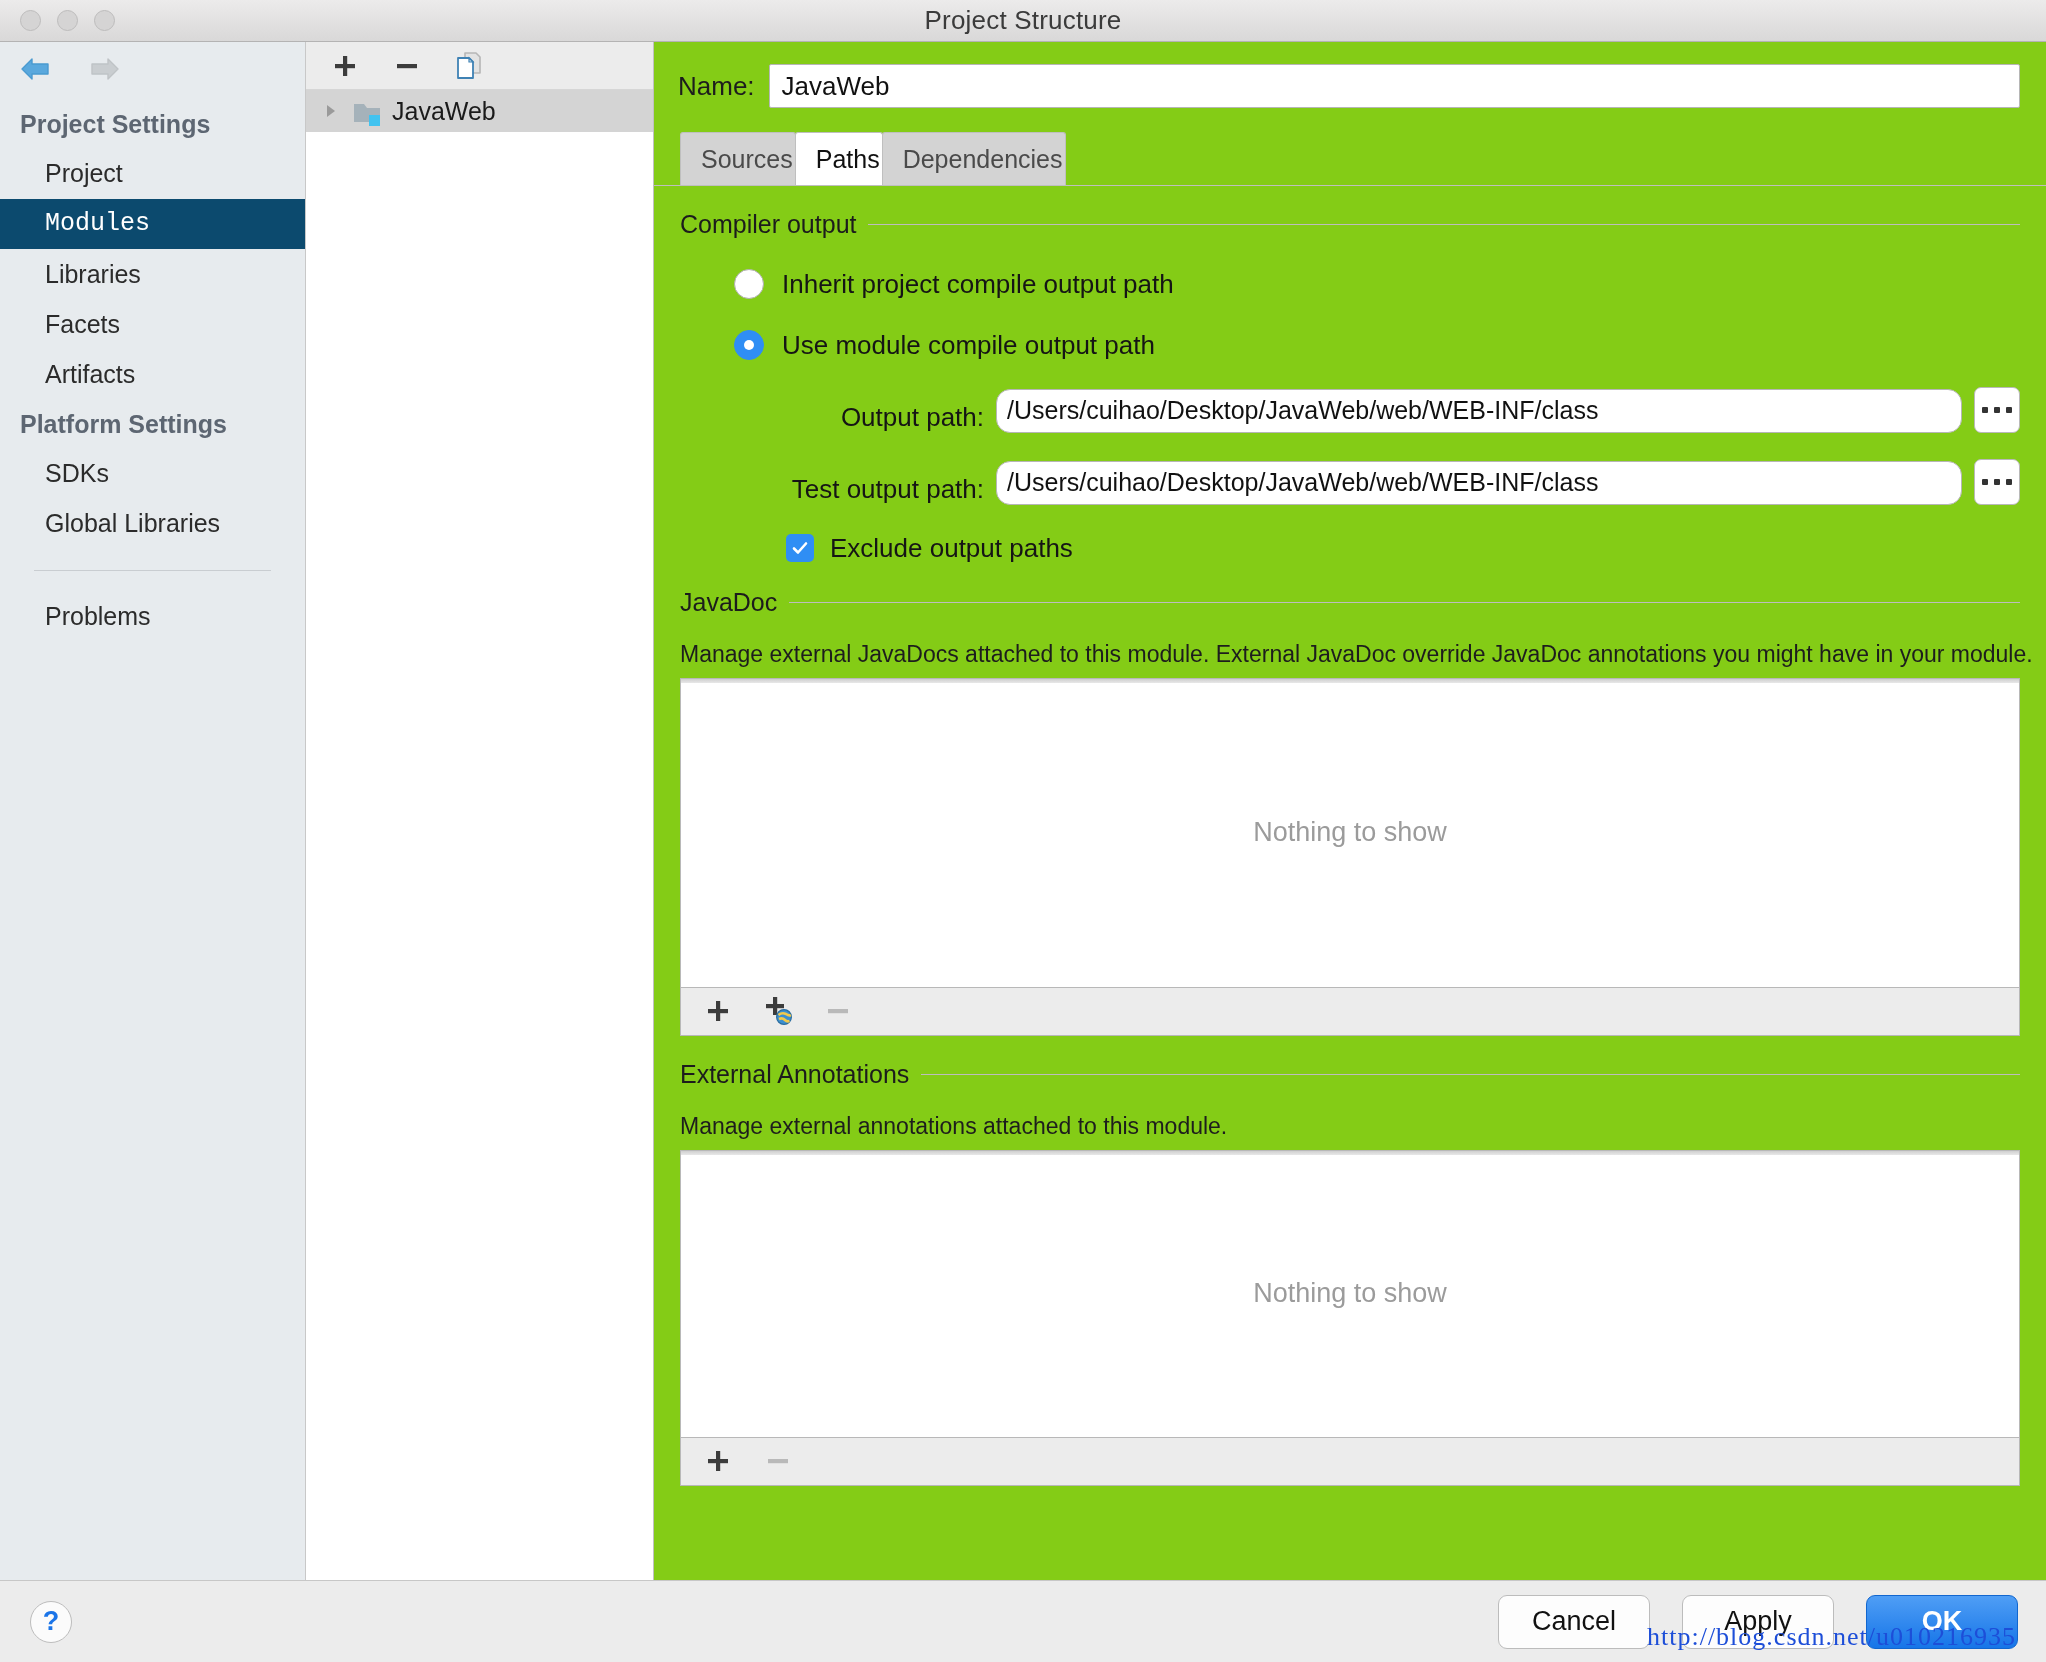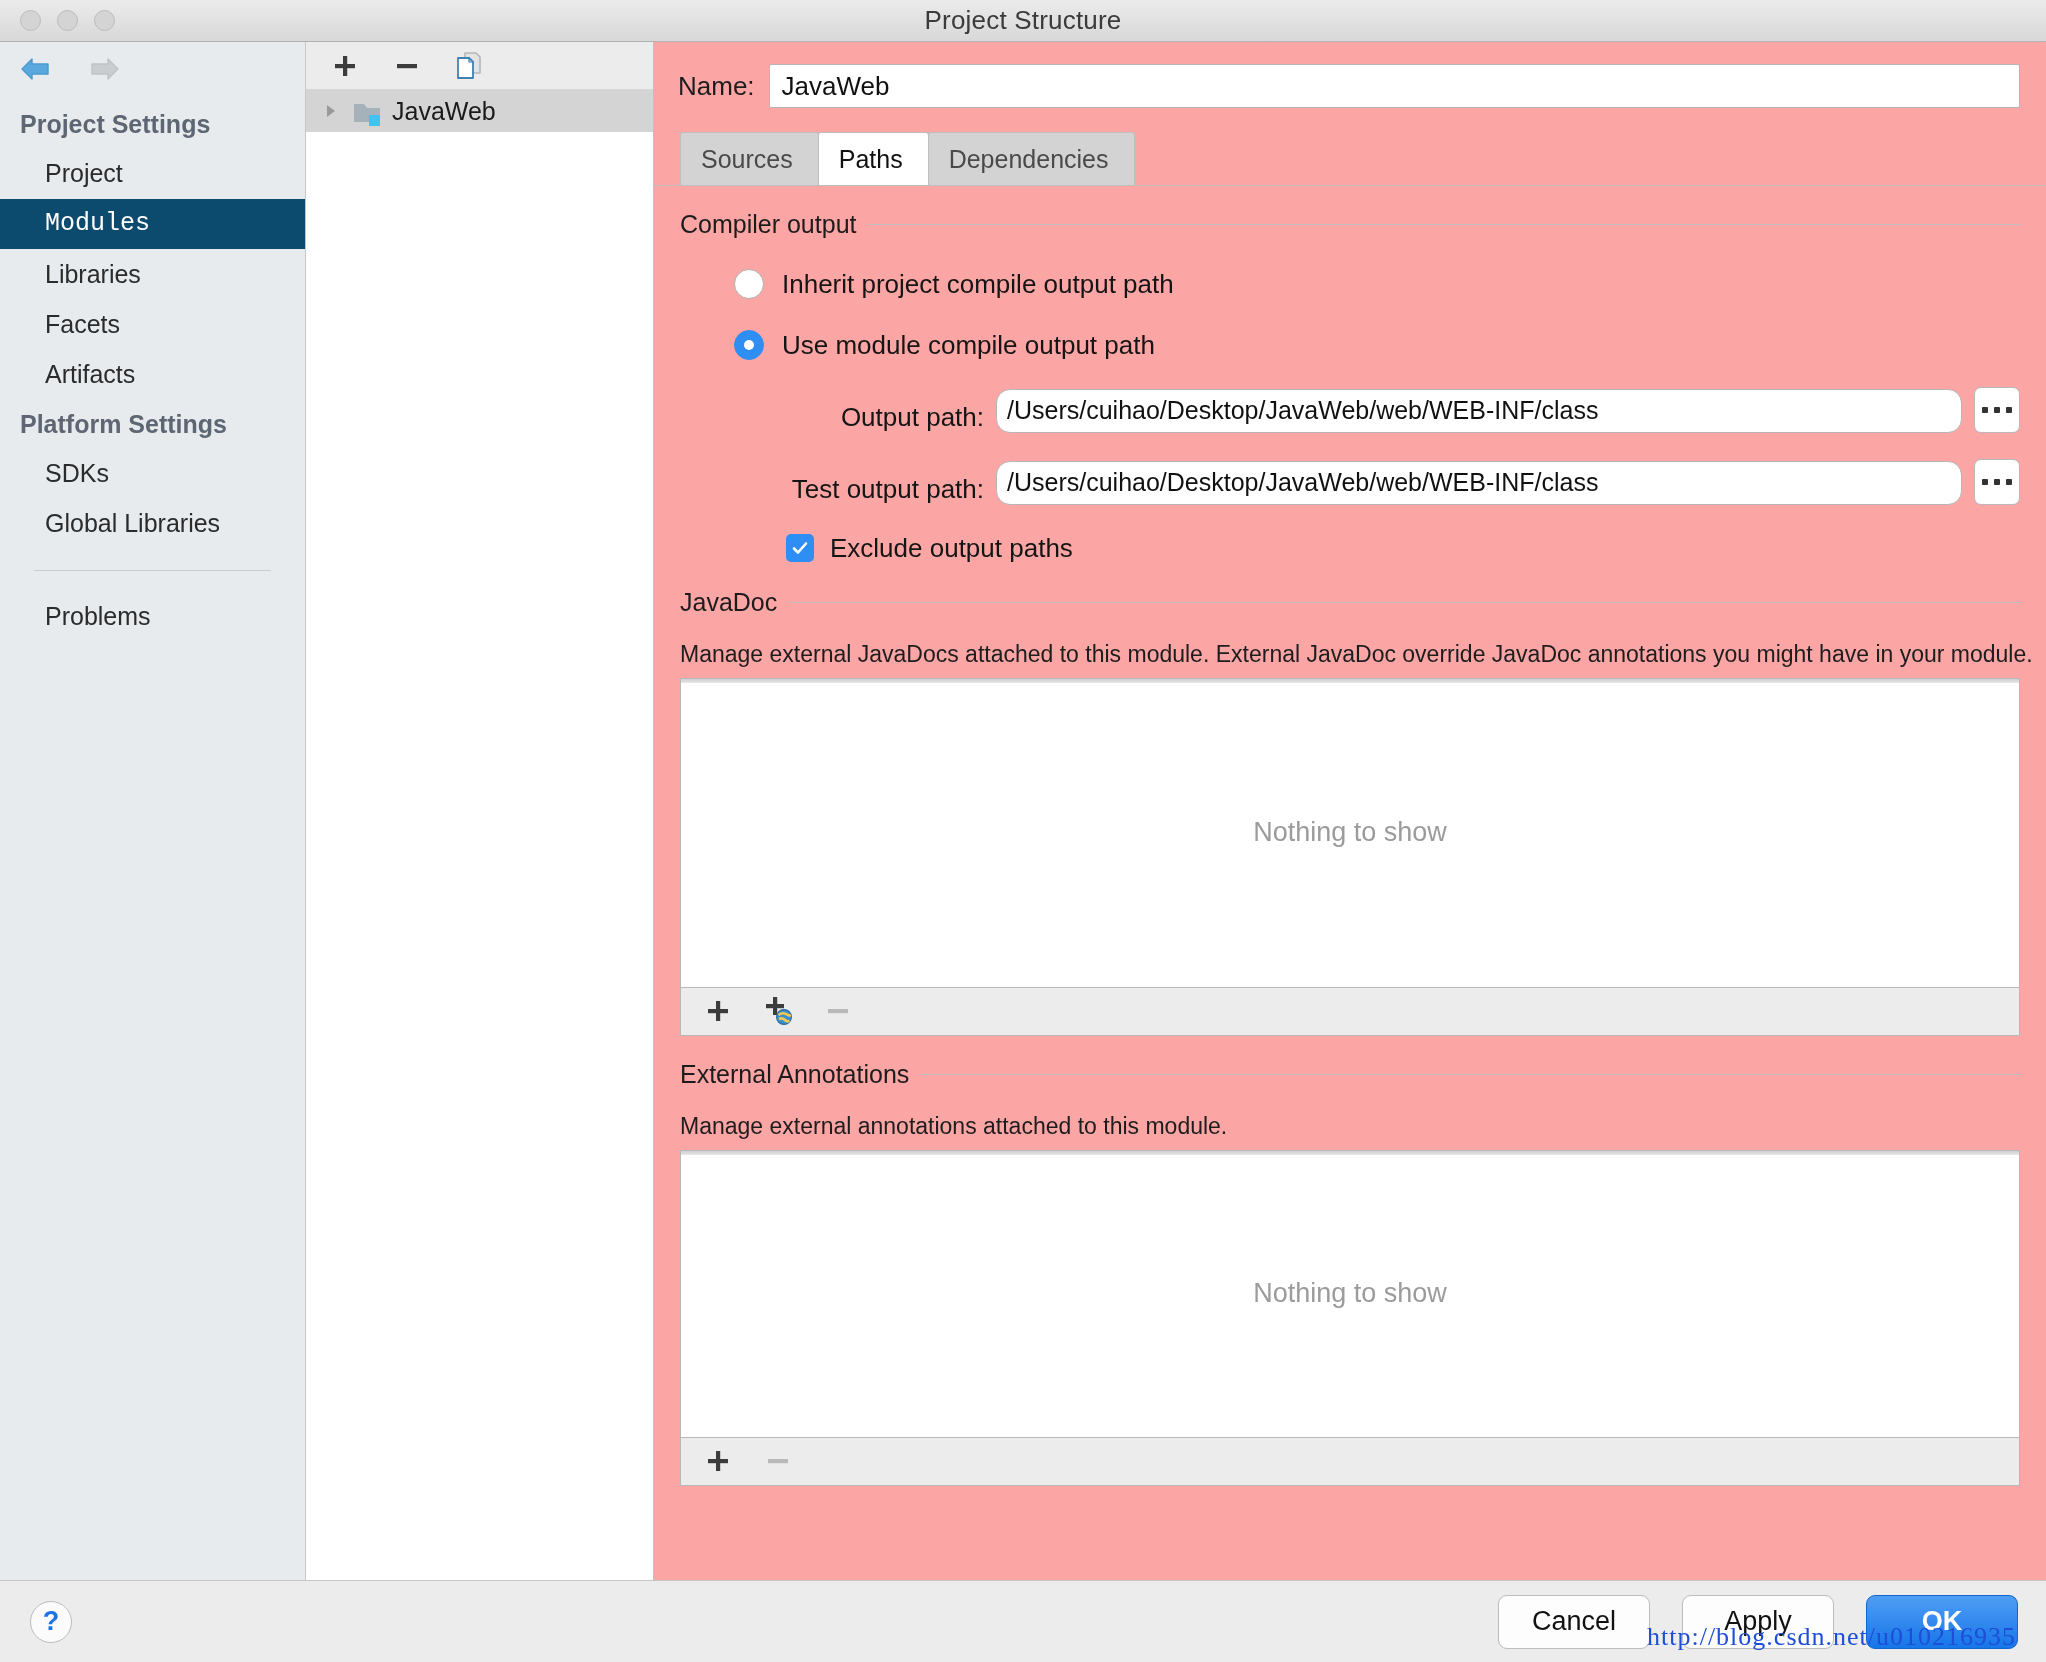"Name:" .pane { background: #fca5a5 -> #84cc16 }
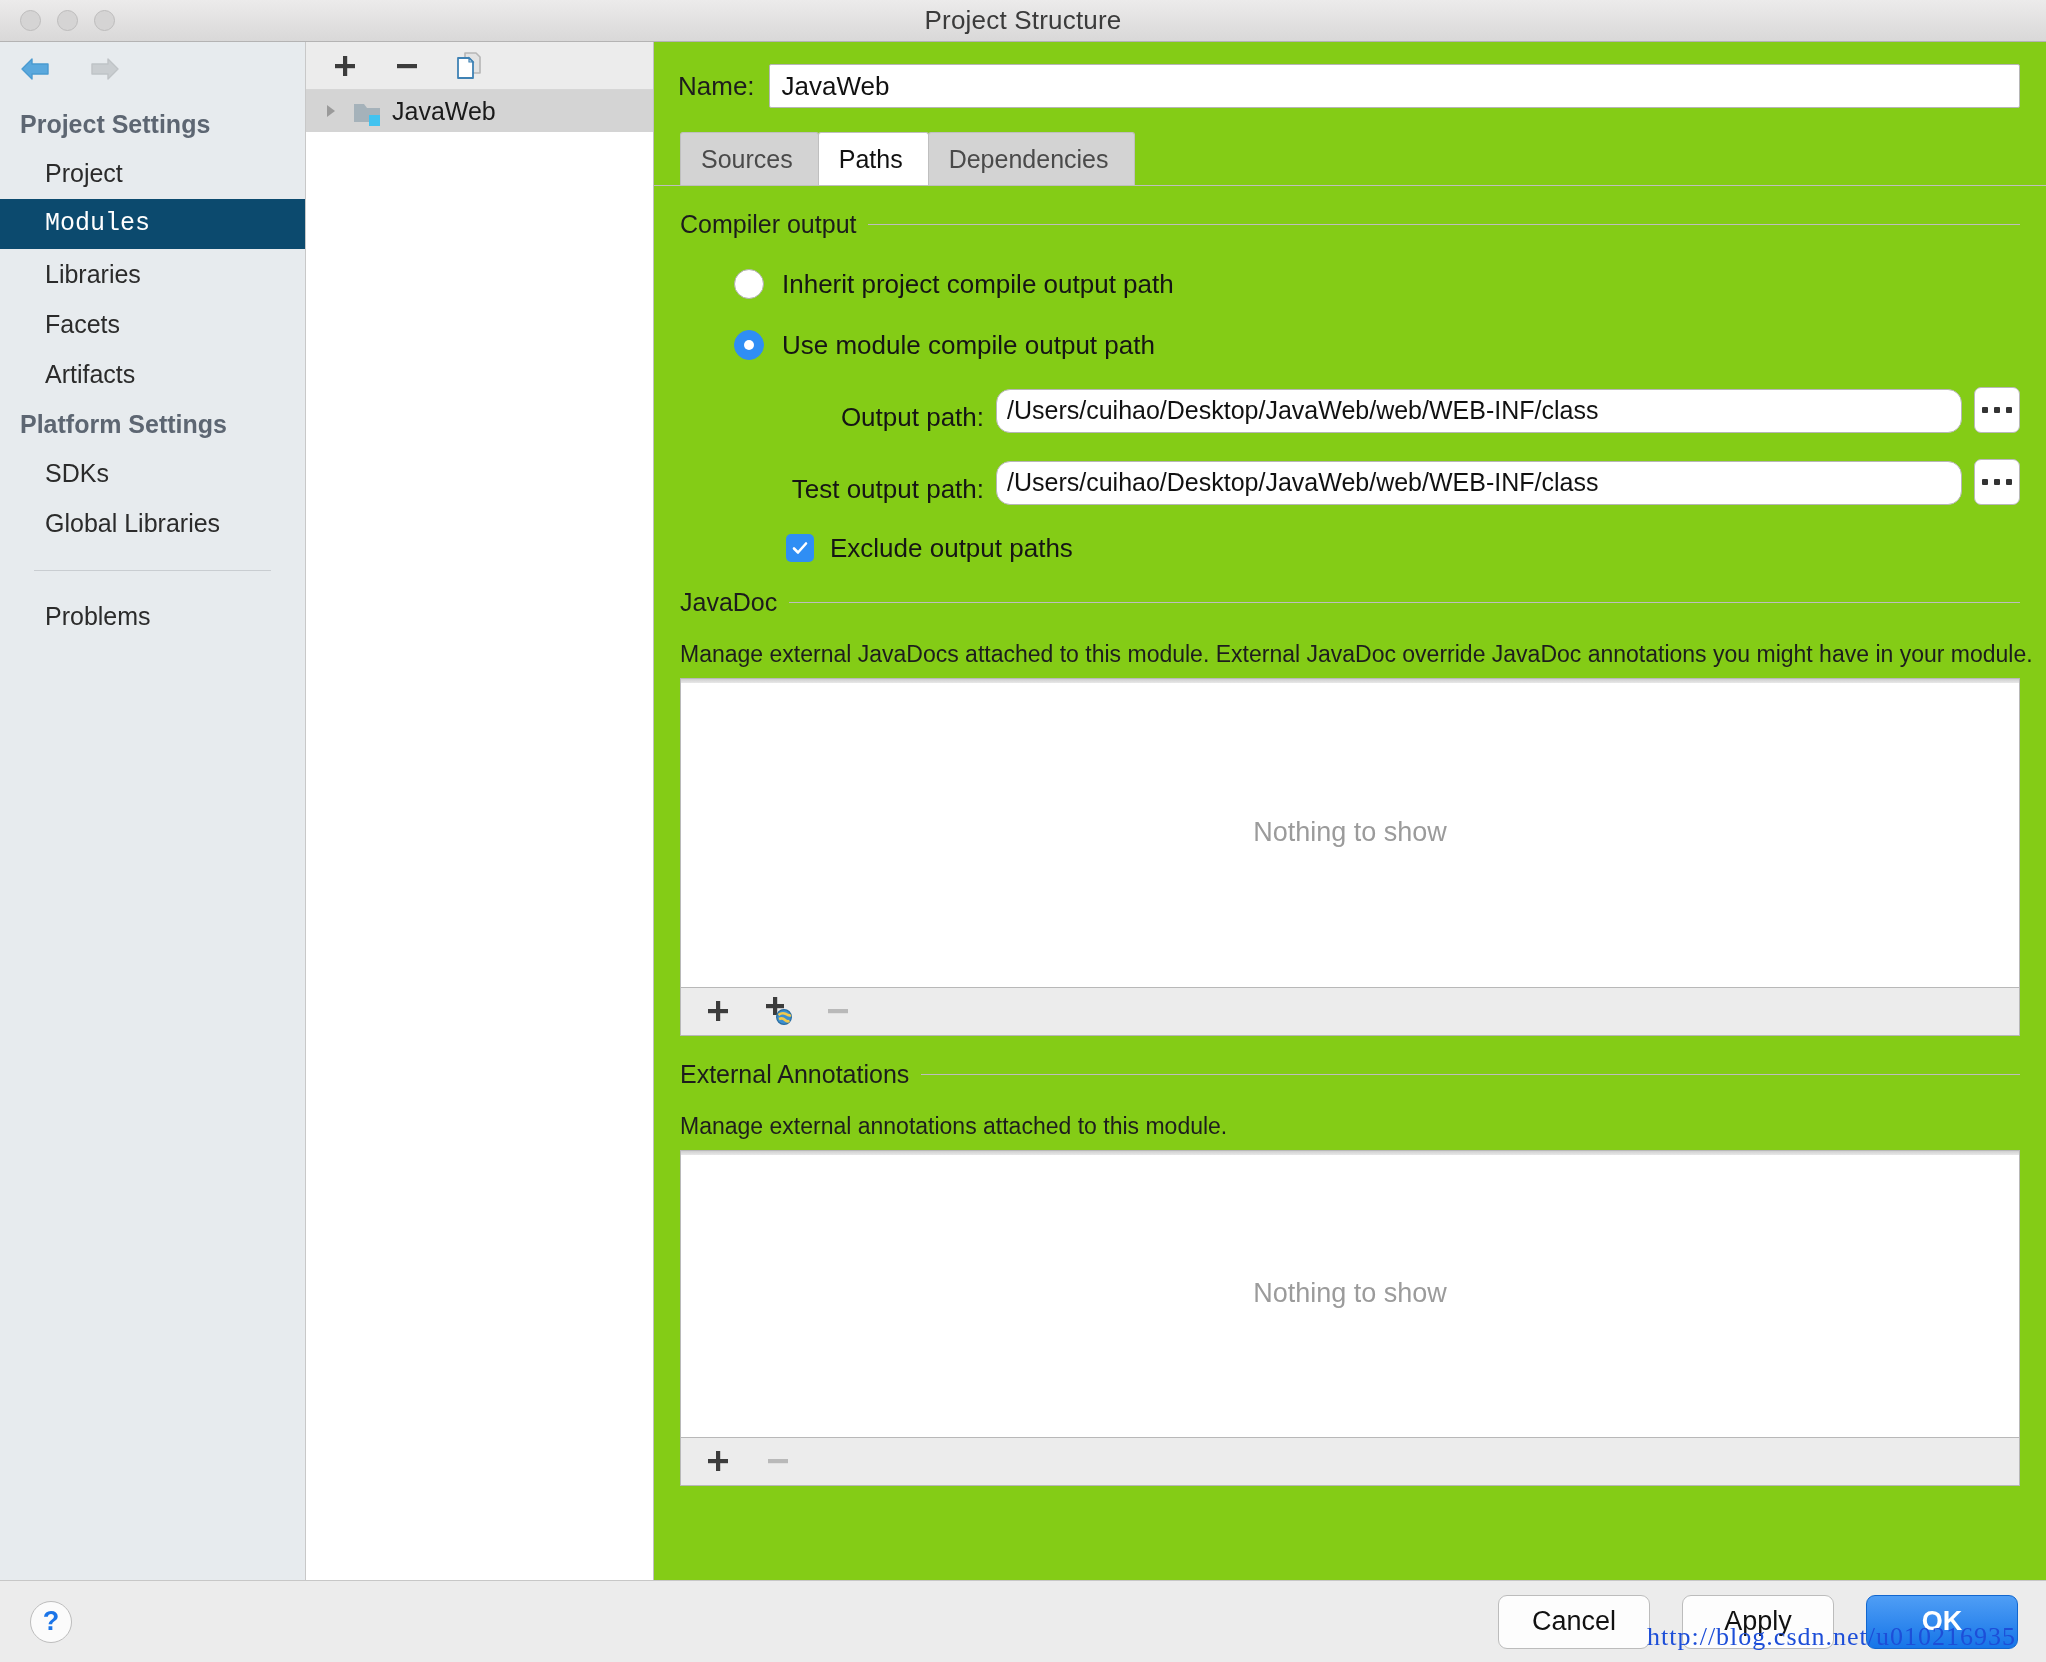"Sources" .tab { padding: 10px 25px 9px 20px -> 10px 2px 9px 20px }
